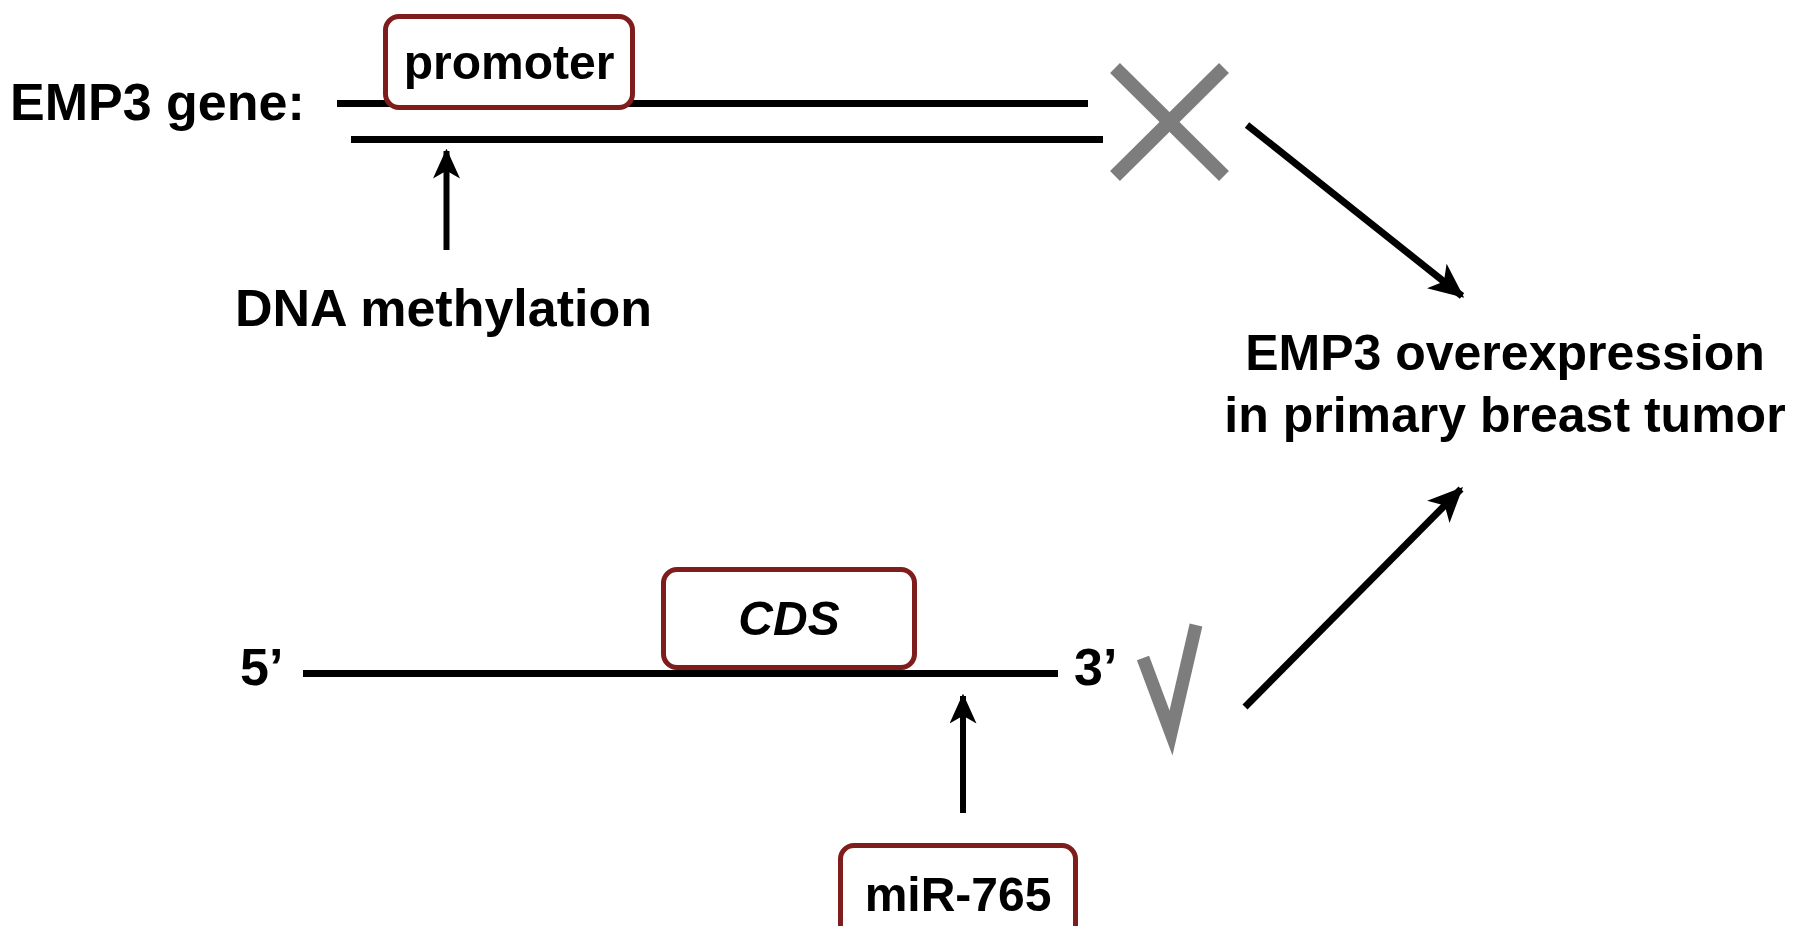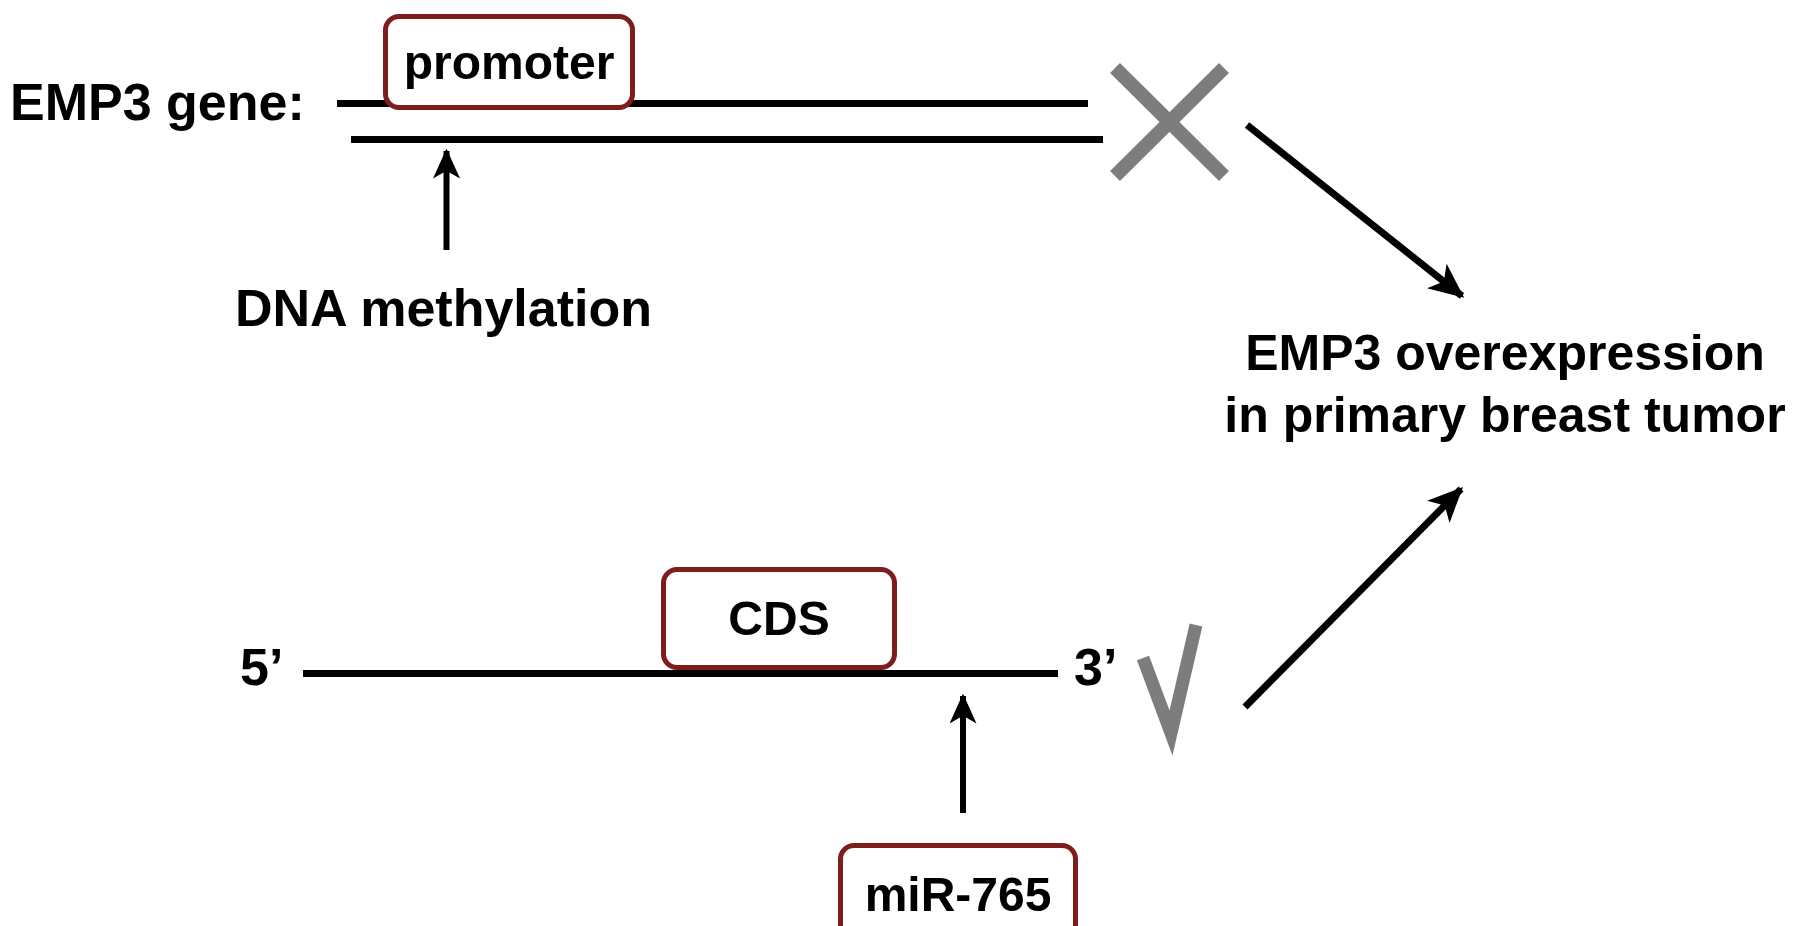"CDS" #cds-box { font-style: none -> italic; width: 236px -> 256px }
